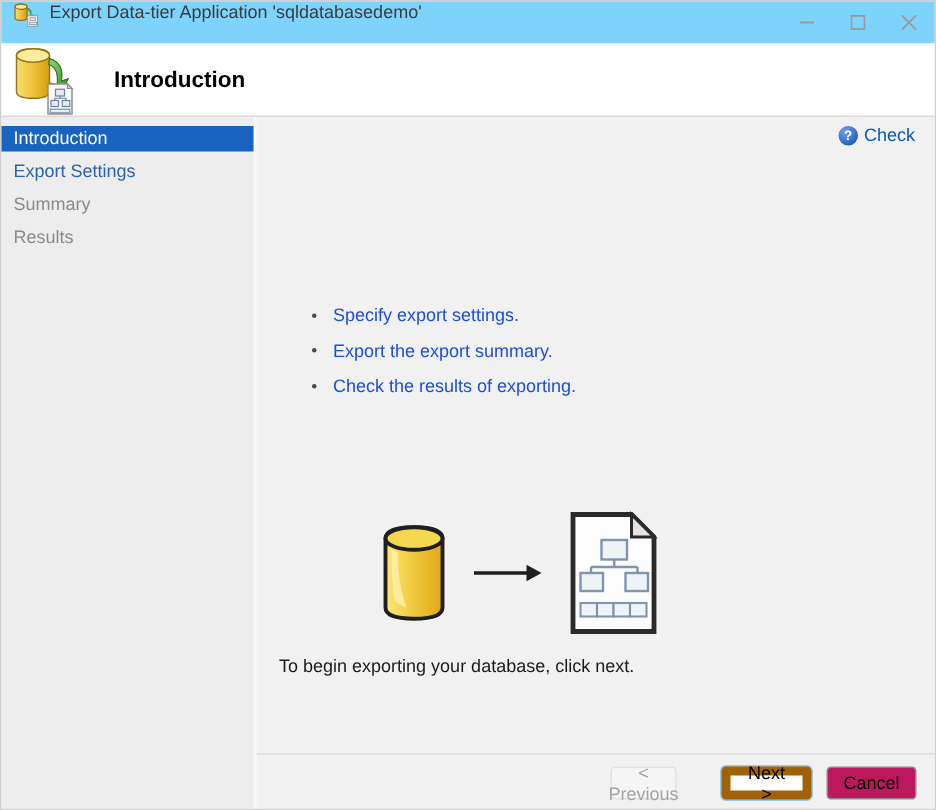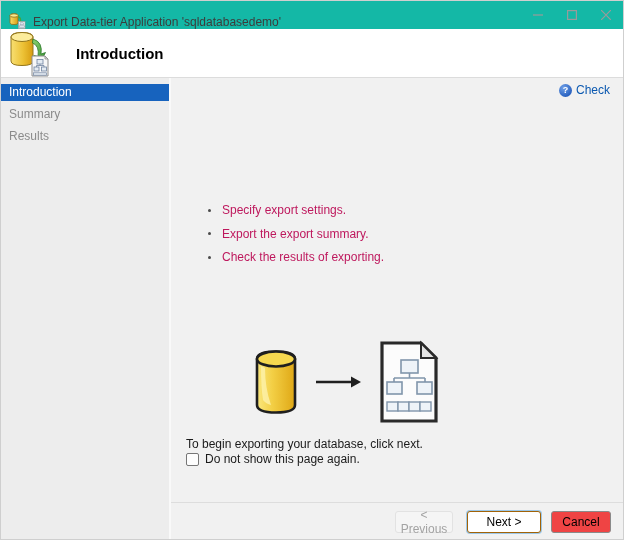"Export Data-tier Application" .titlebar { align-items: flex-end -> flex-start; background: #14b8a6 -> #7dd3fc }
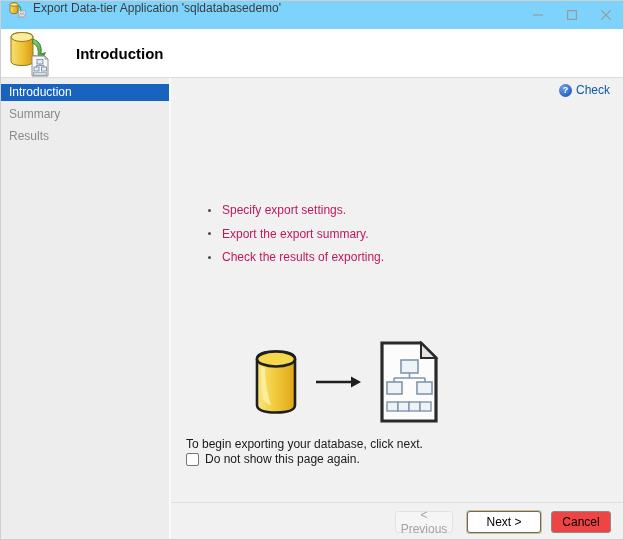"Export Settings" div.side-item { html: none -> <div>Export Settings</div> }
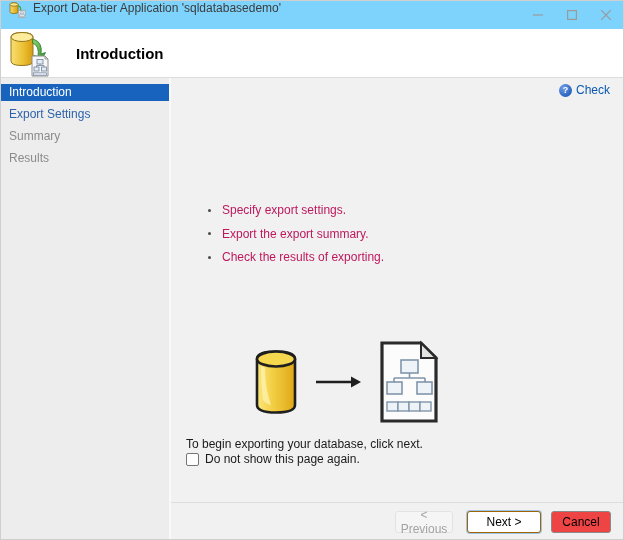"Specify export settings." .bullet-item { color: #be185d -> #1d4ed8 }
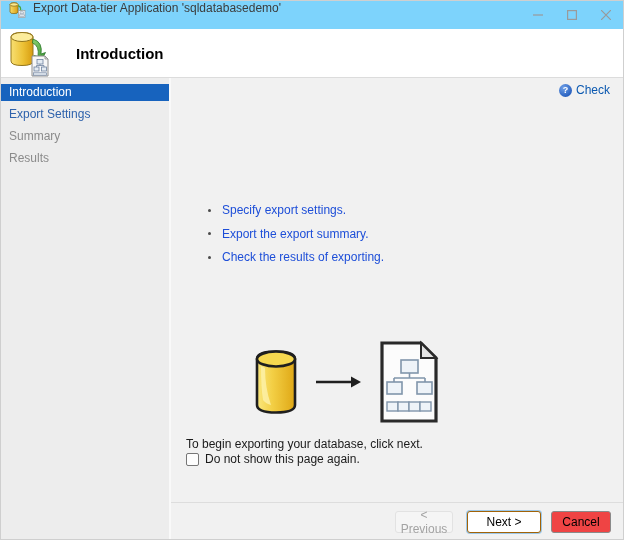"Do not show this page" div.checkbox-row { html: <div> <input> <span>Do not show this page again.</span> </div> -> none }
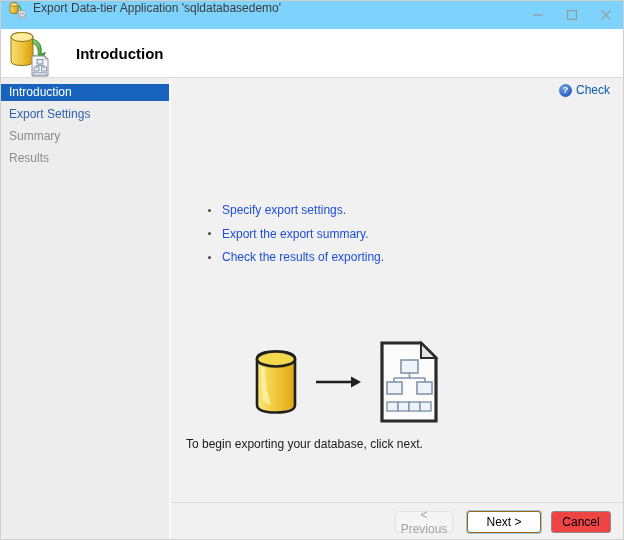"< Previous" .btn-previous { margin-right: 14px -> 30px; width: 58px -> 44px }
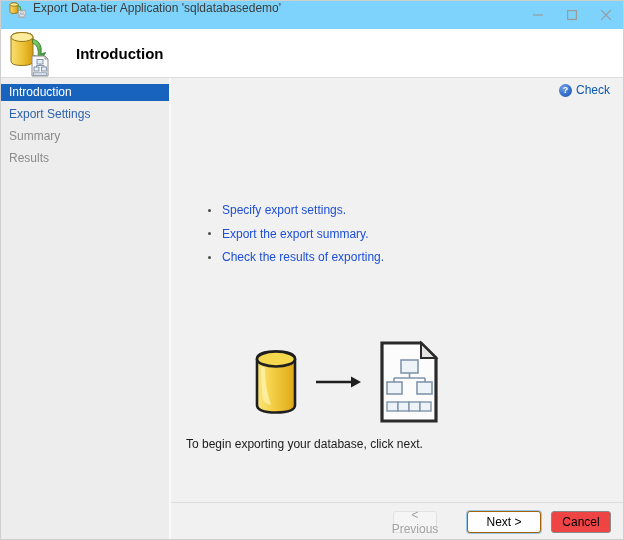"Next >" .btn-next { border: 1px solid #a16207 -> 6px solid #a16207; width: 74px -> 60px }
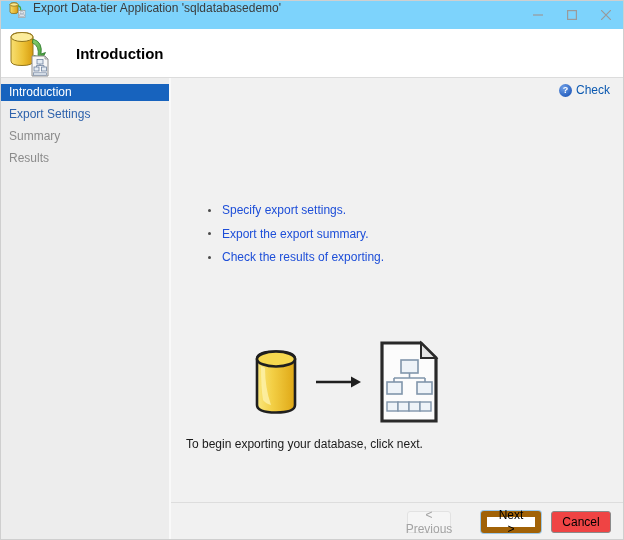"Cancel" .btn-cancel { background: #ef4444 -> #be185d }
